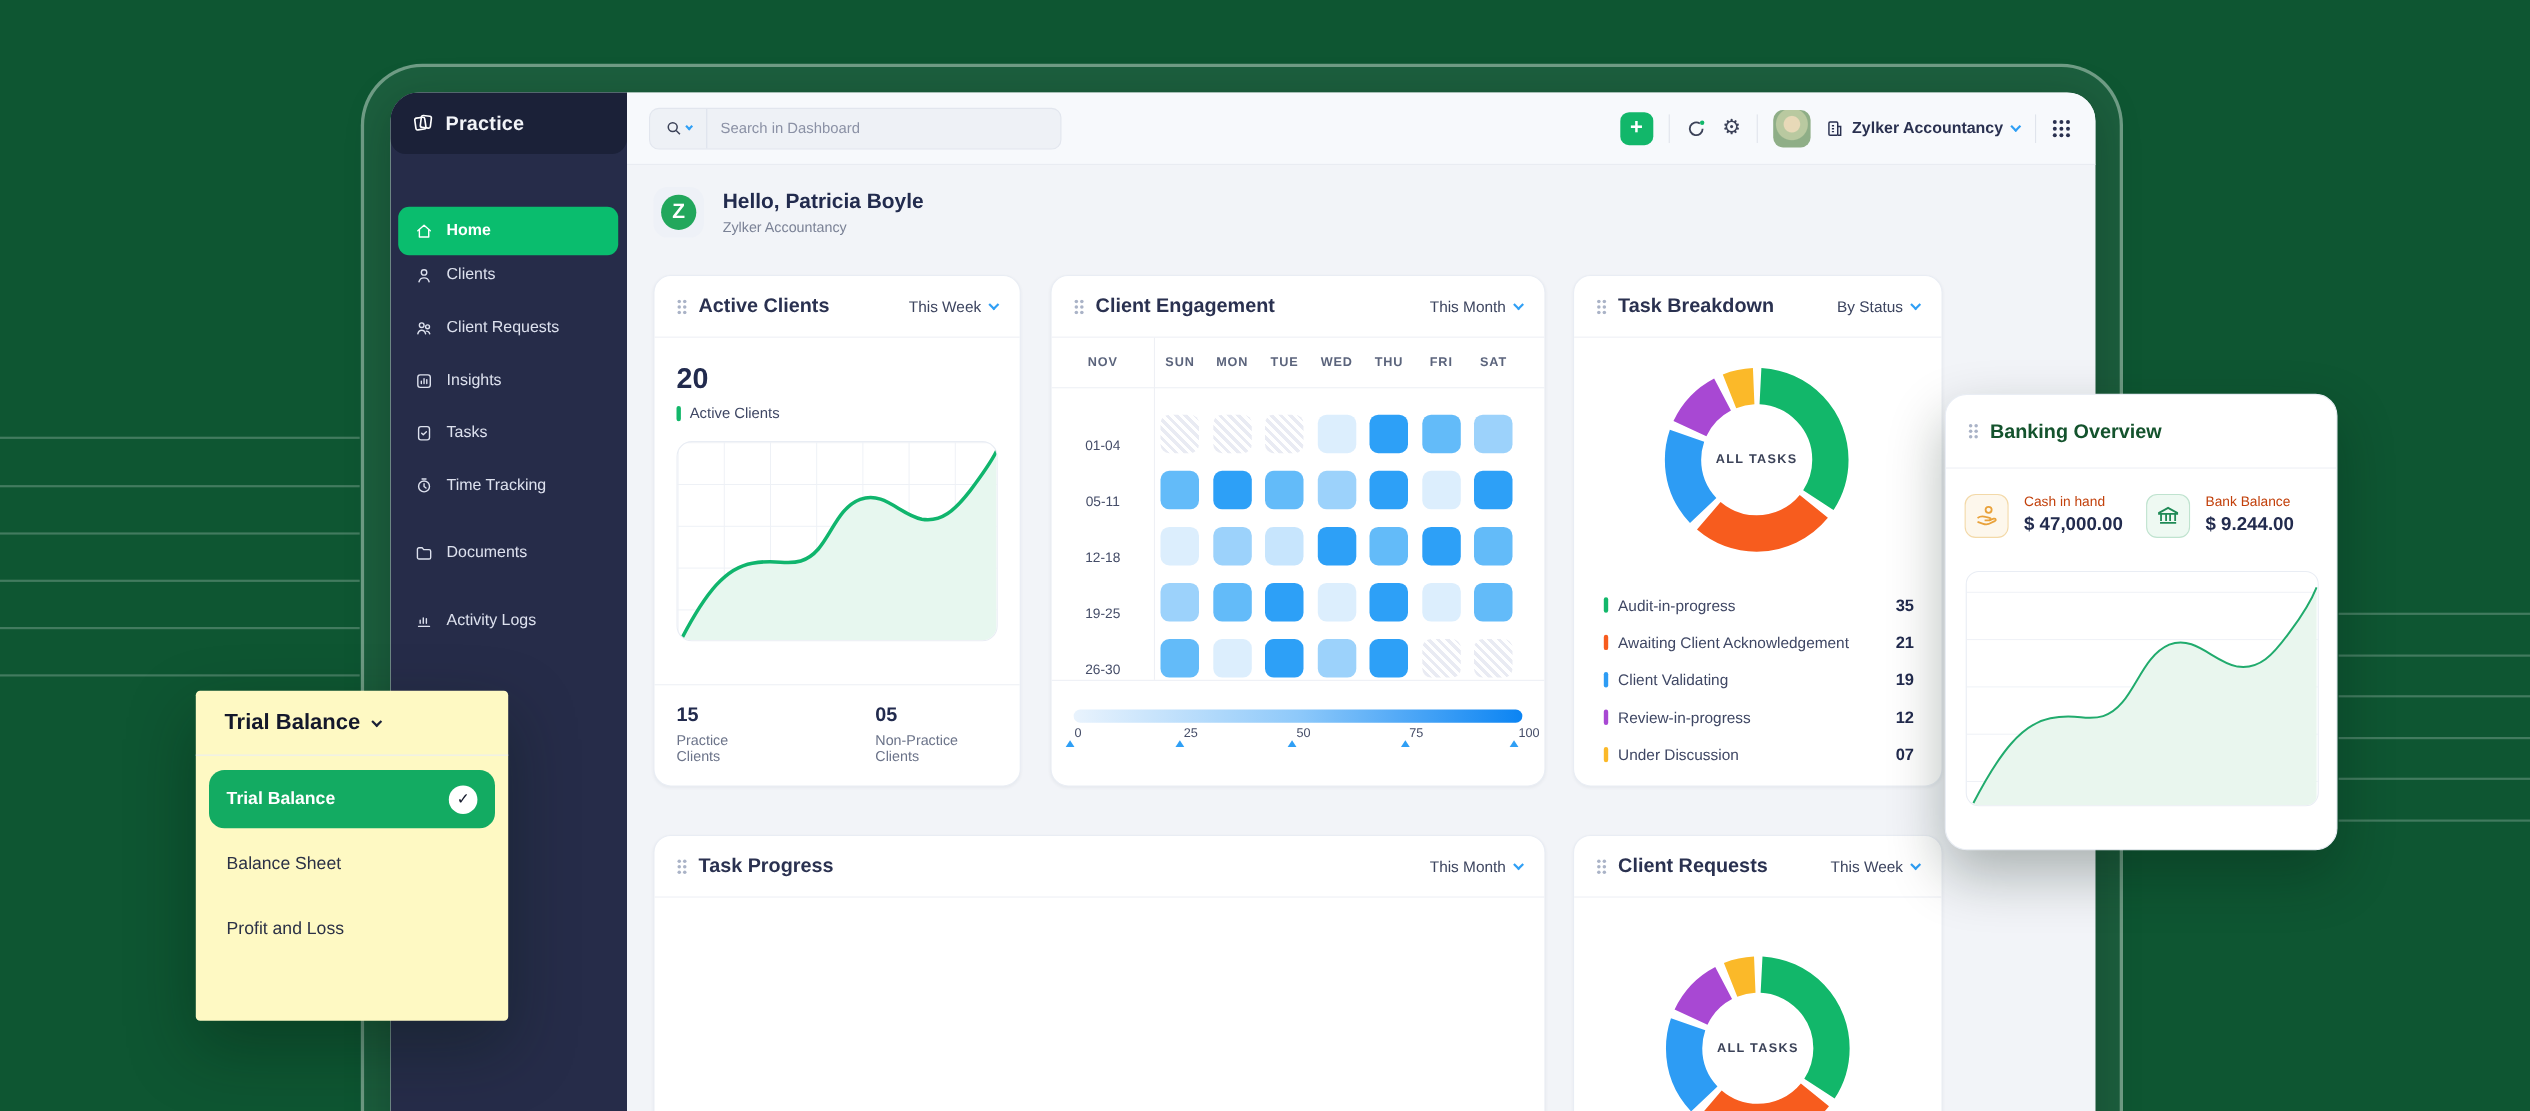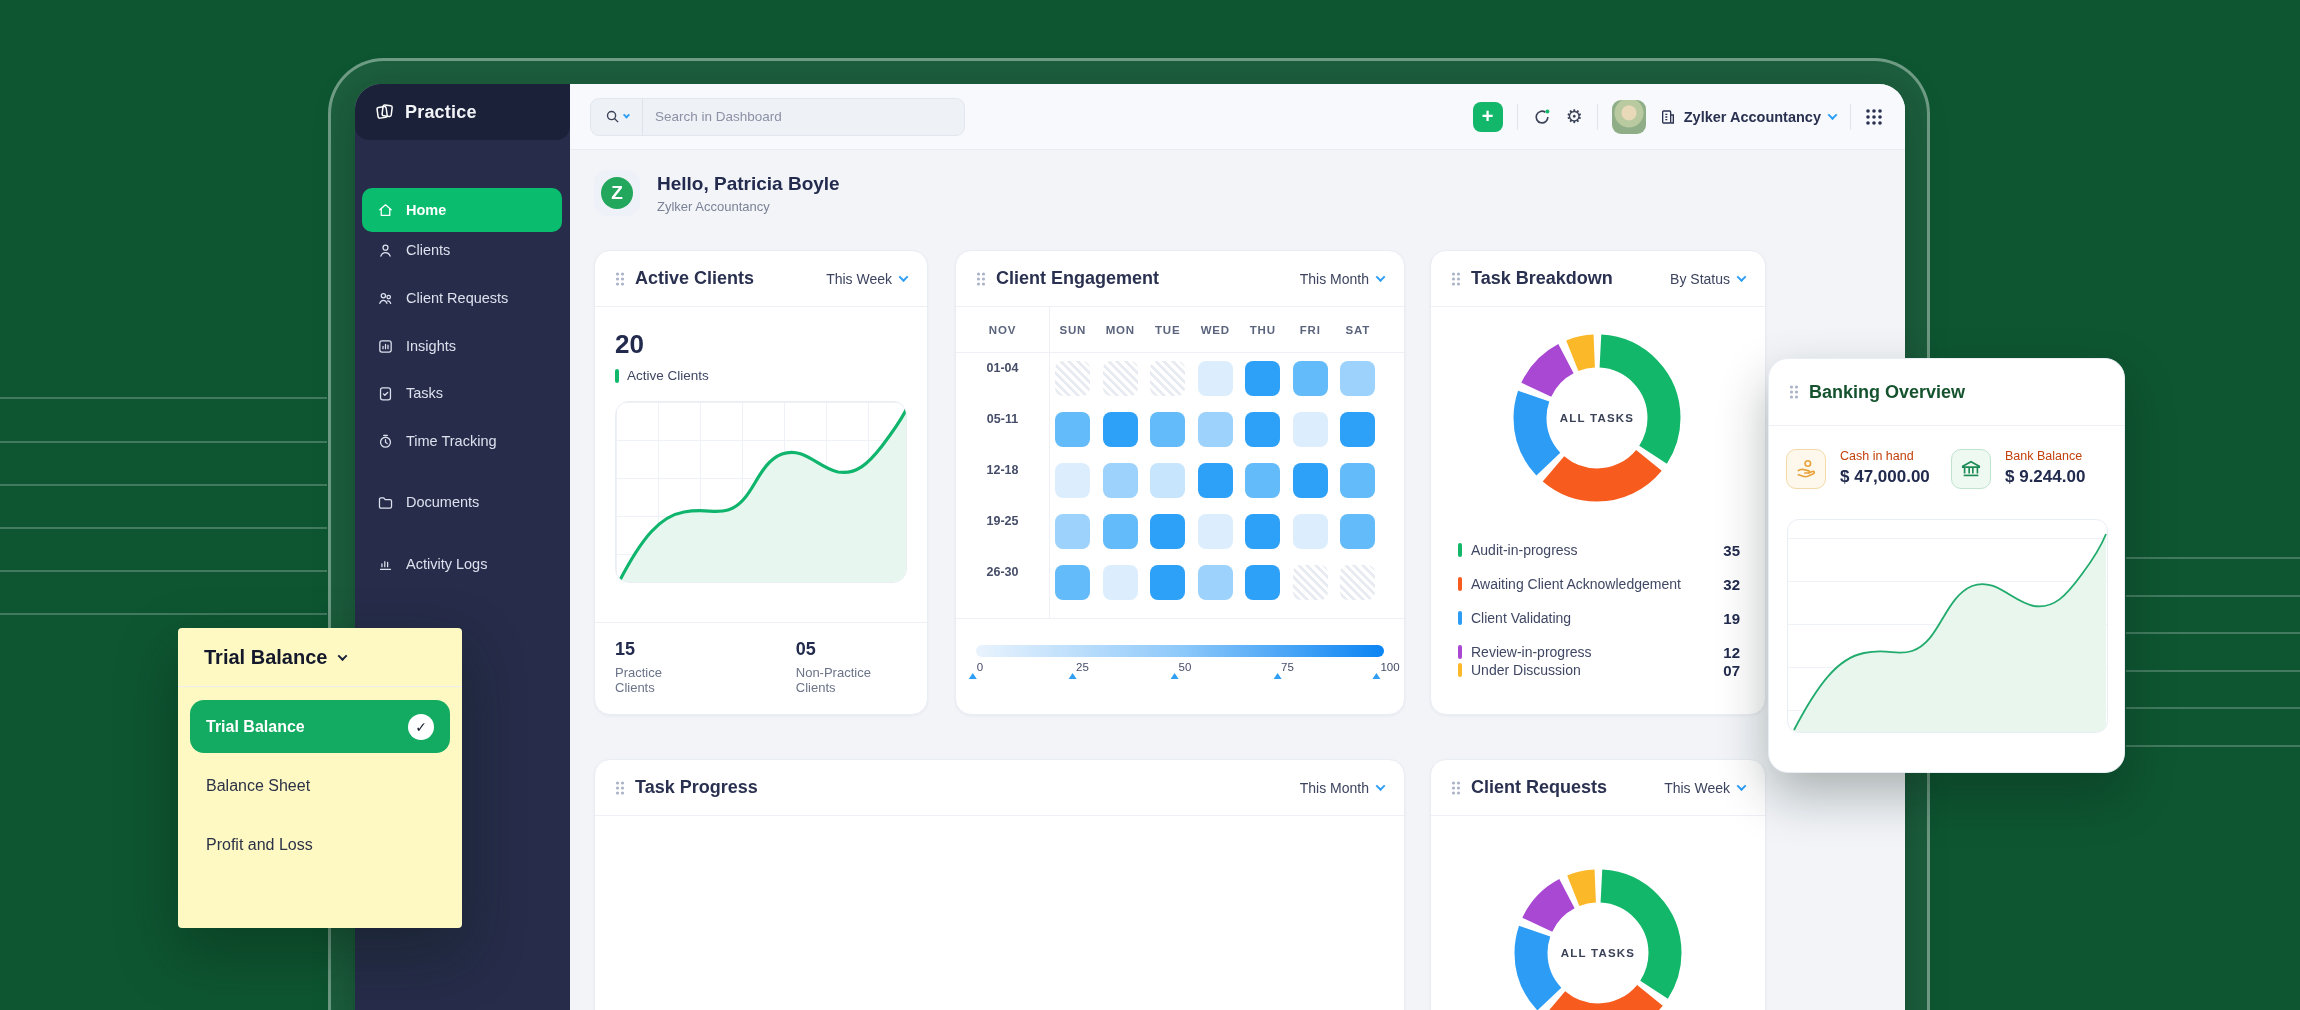"01-04" .heat-row { align-items: flex-start -> flex-end; font-weight: bold -> none }
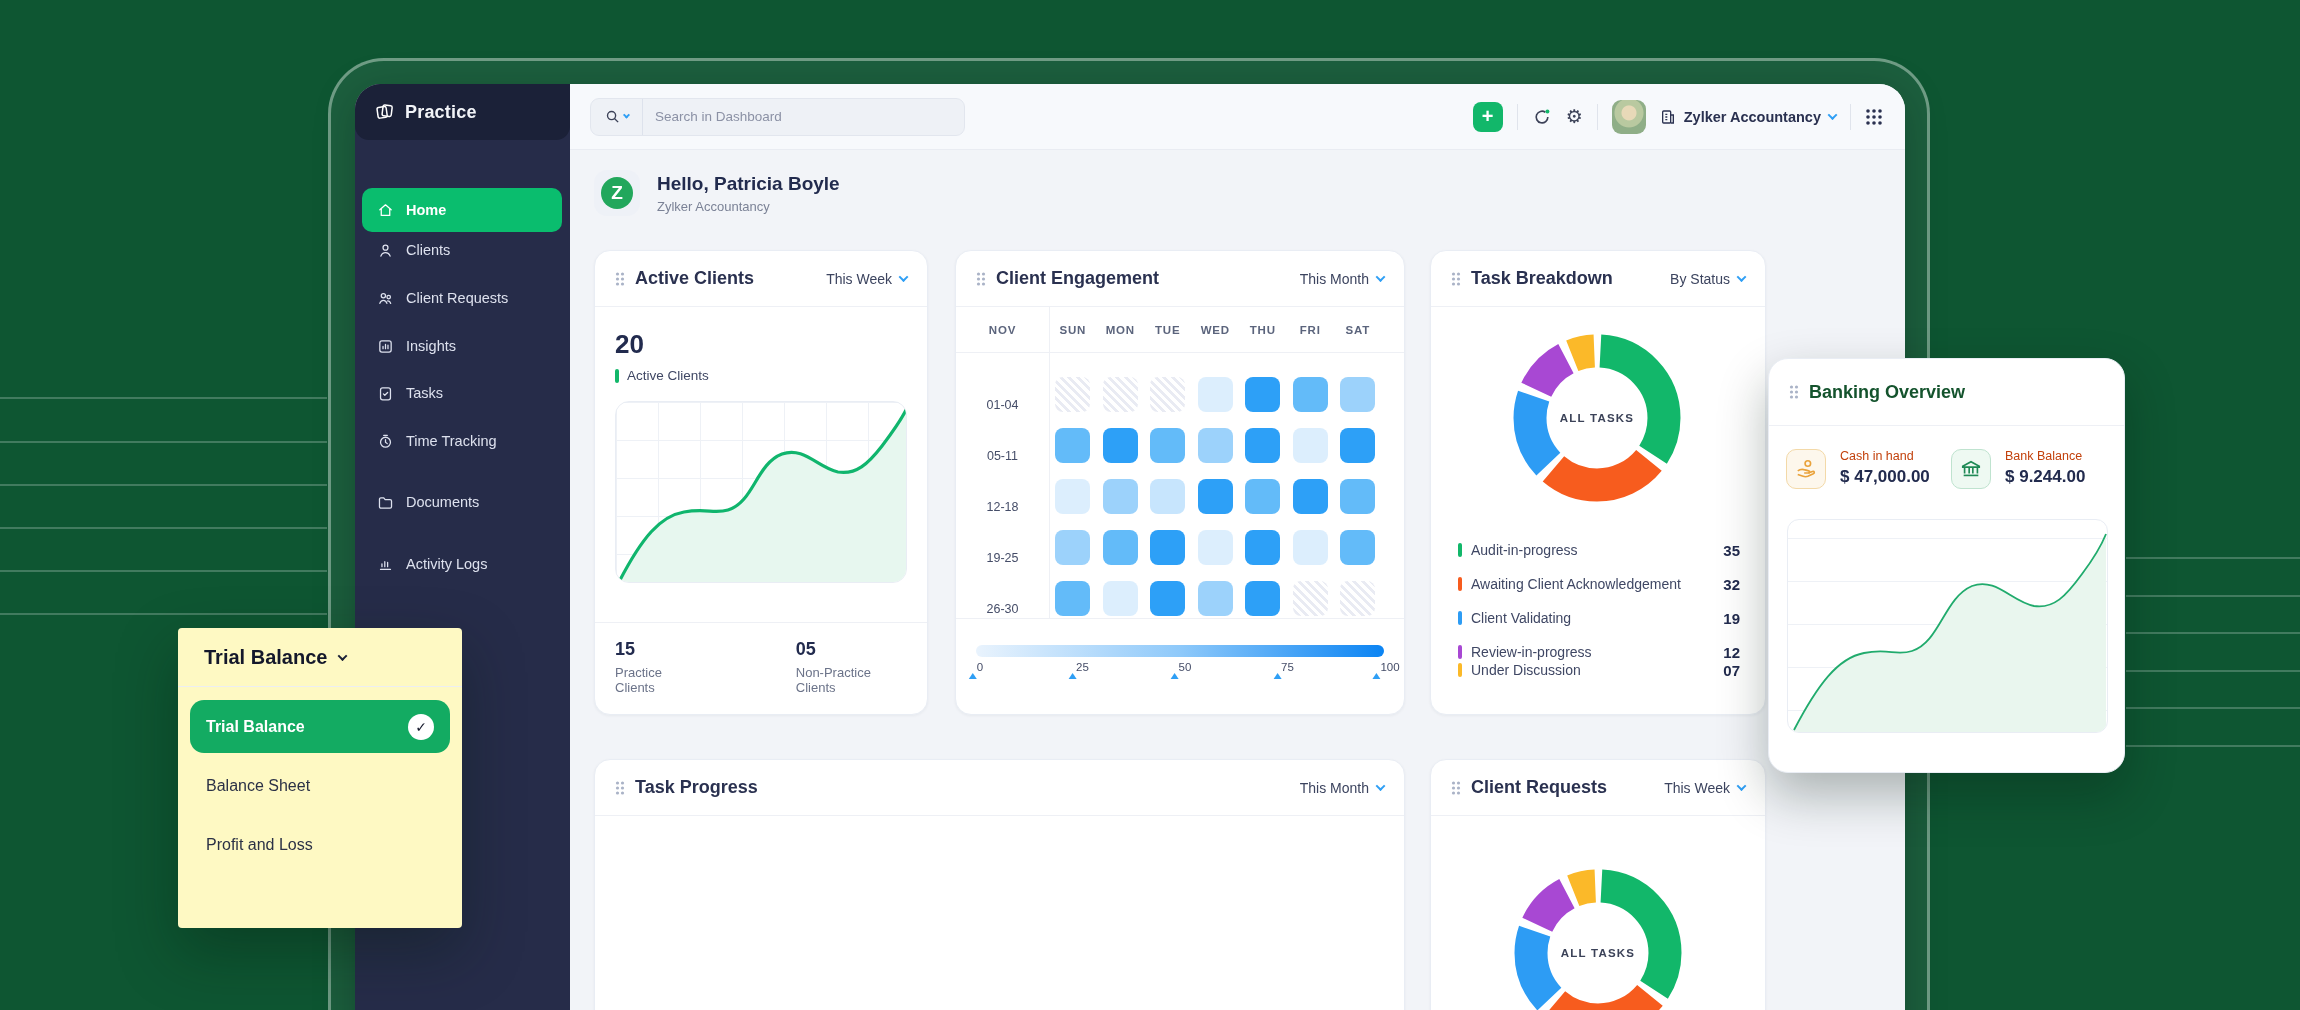"32" span.tb-value { text: 32 -> 21 }
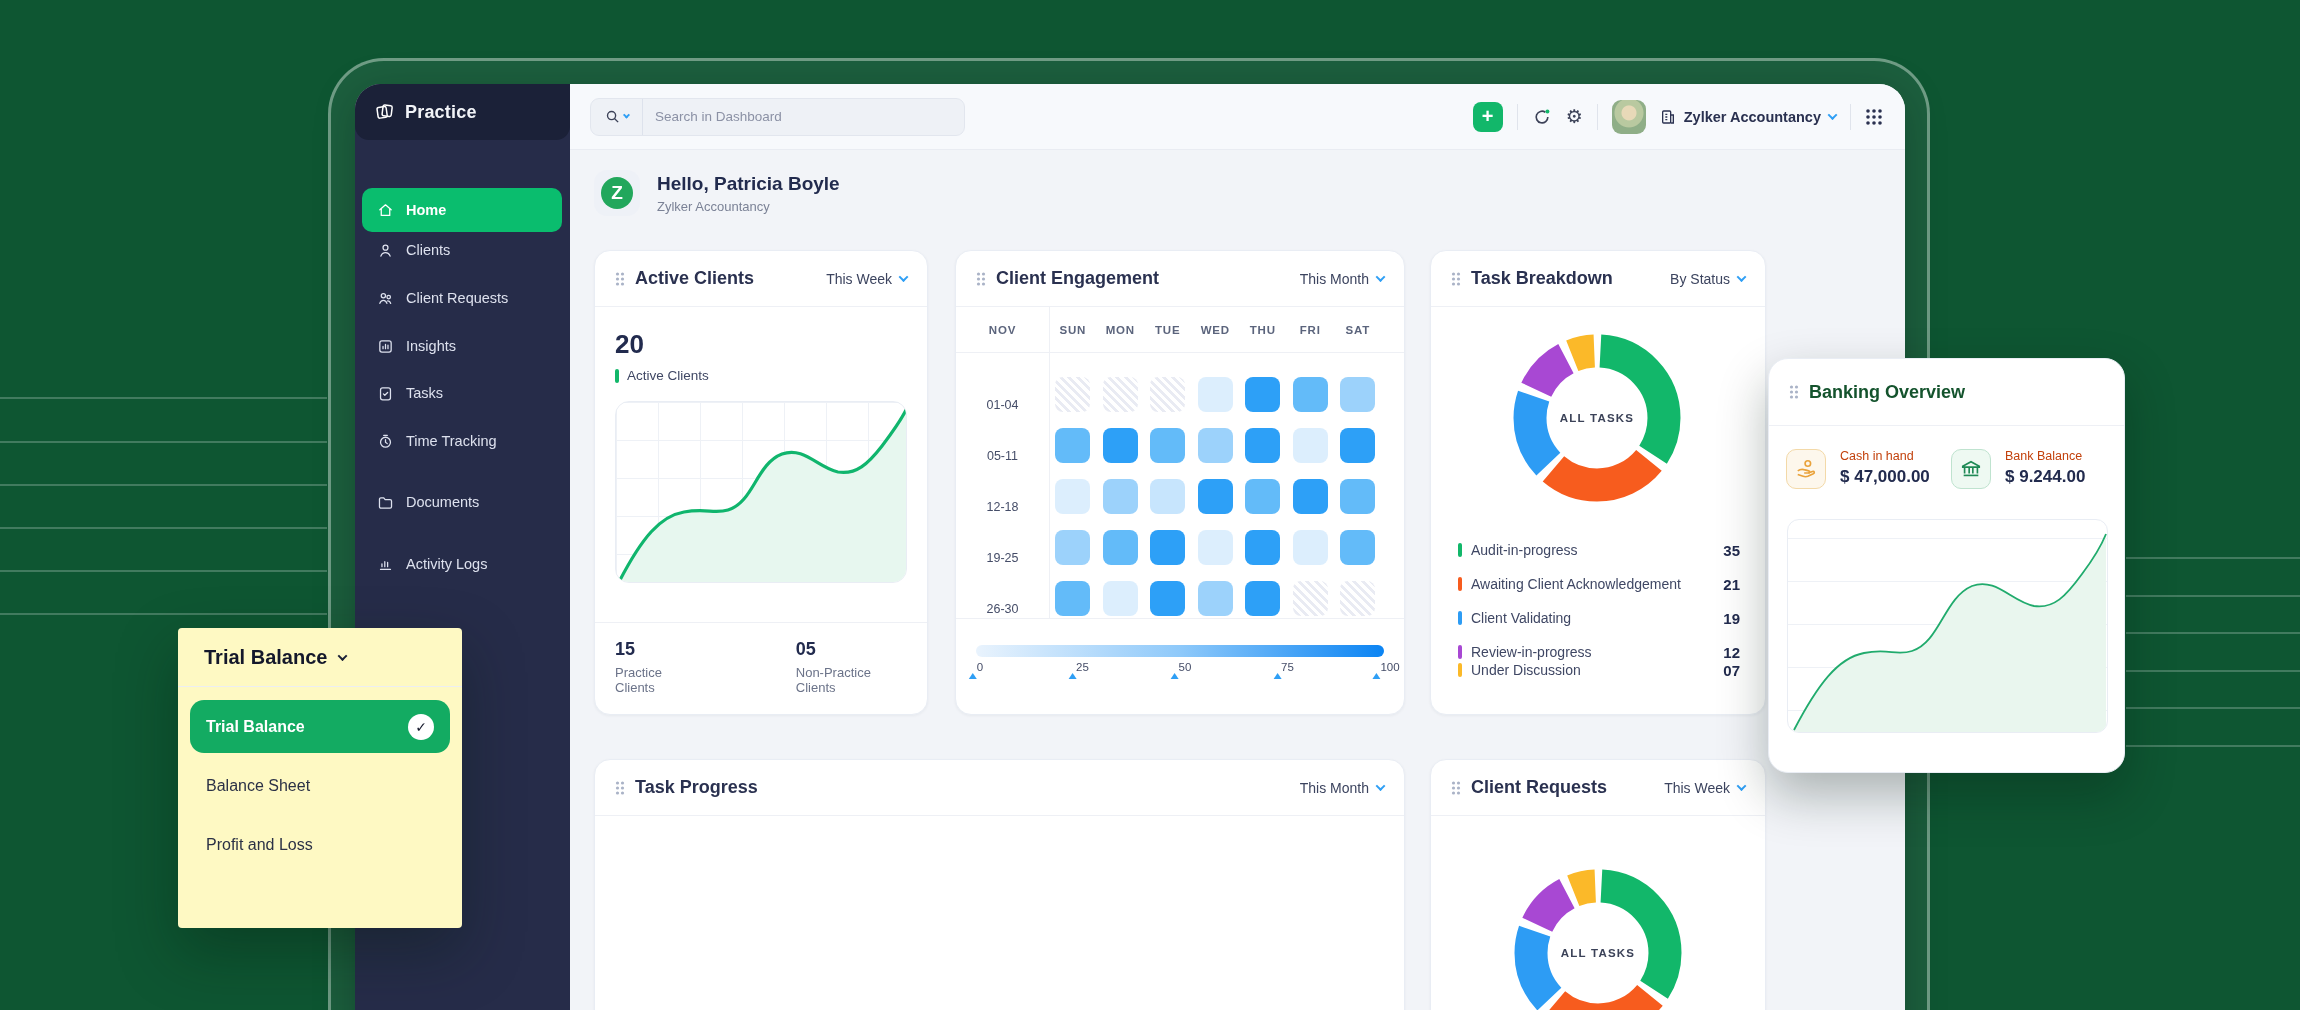"Under Discussion" div.tb-legend-row { top: 408px -> 424px }
